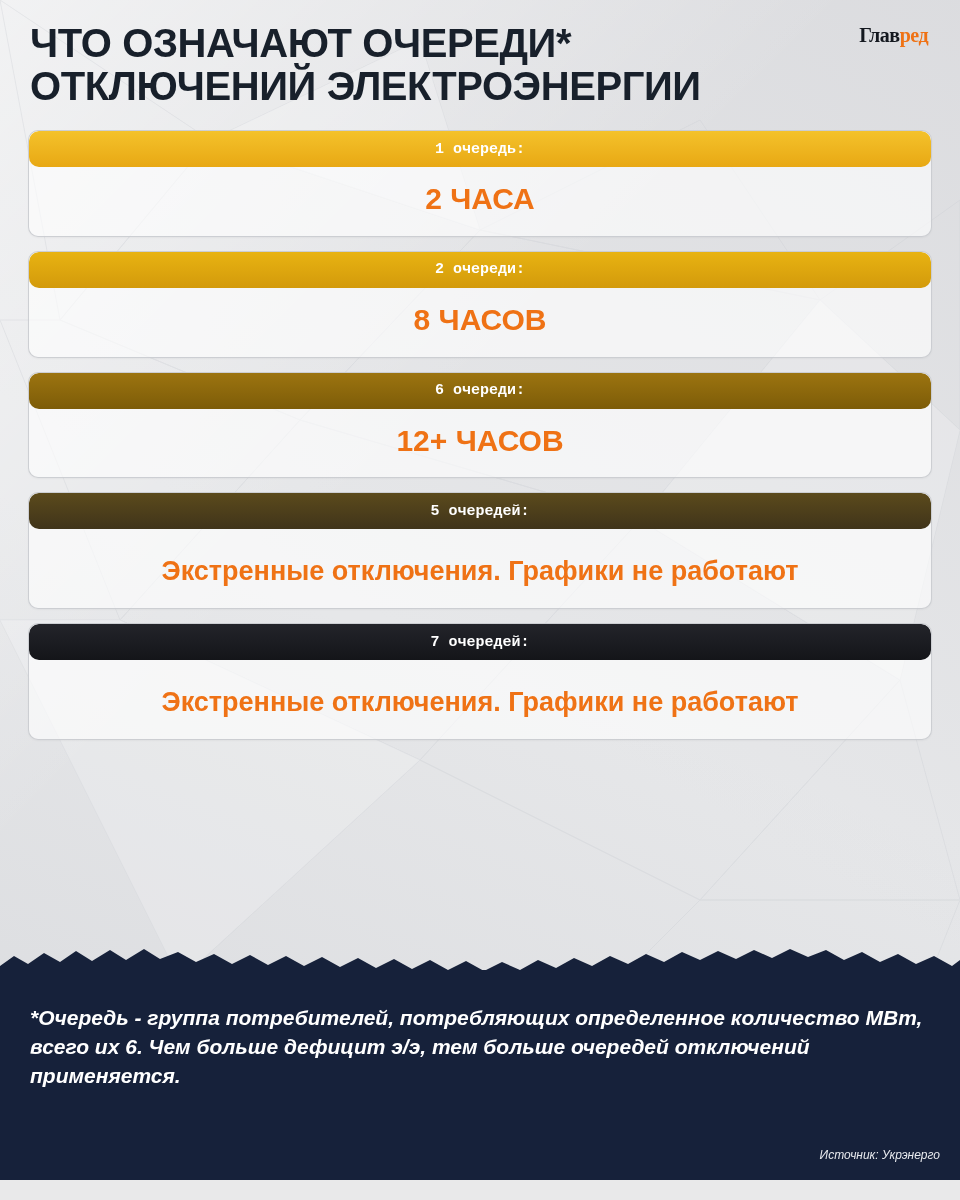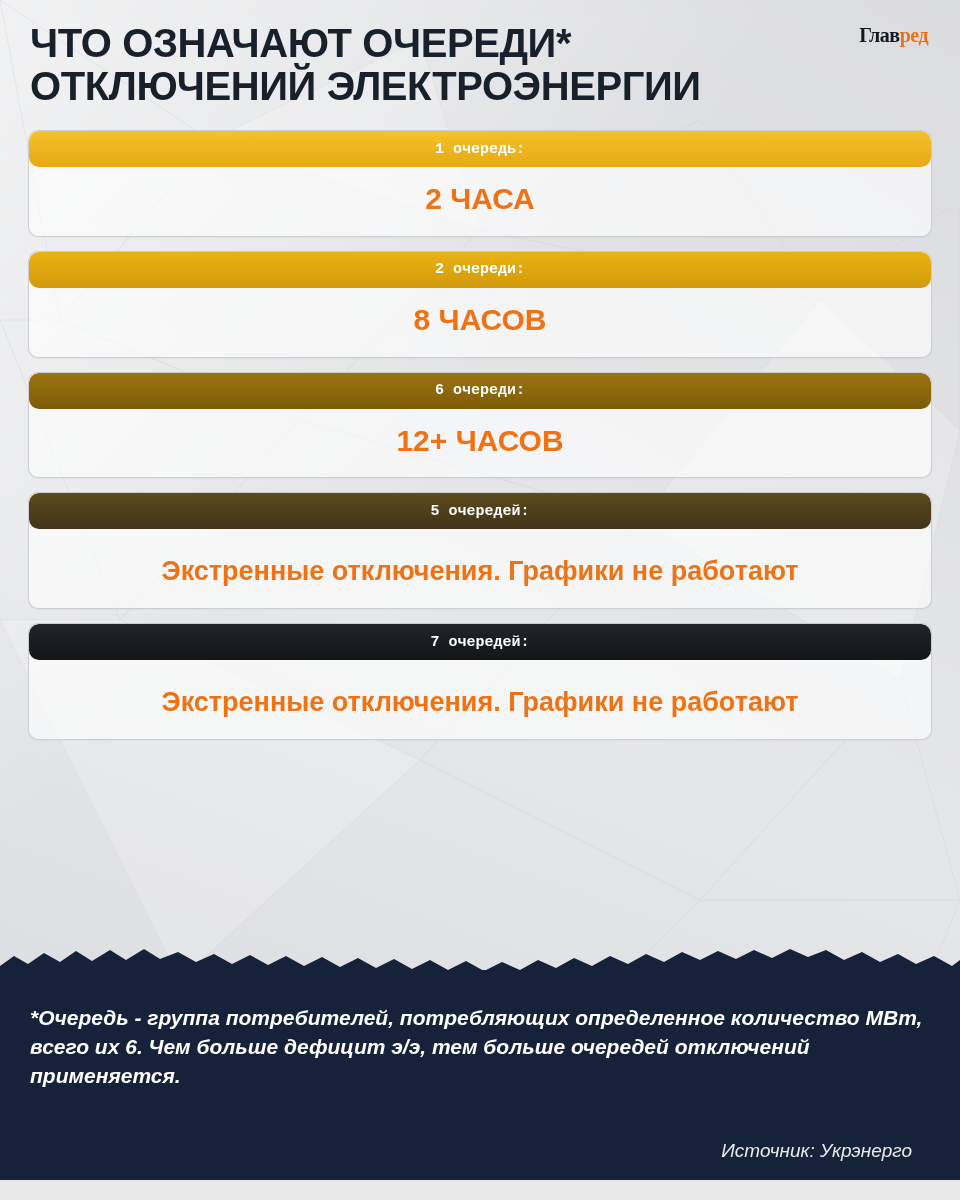"Источник: Укрэнерго" .source { font-size: 19px -> 12px; right: 48px -> 20px }
